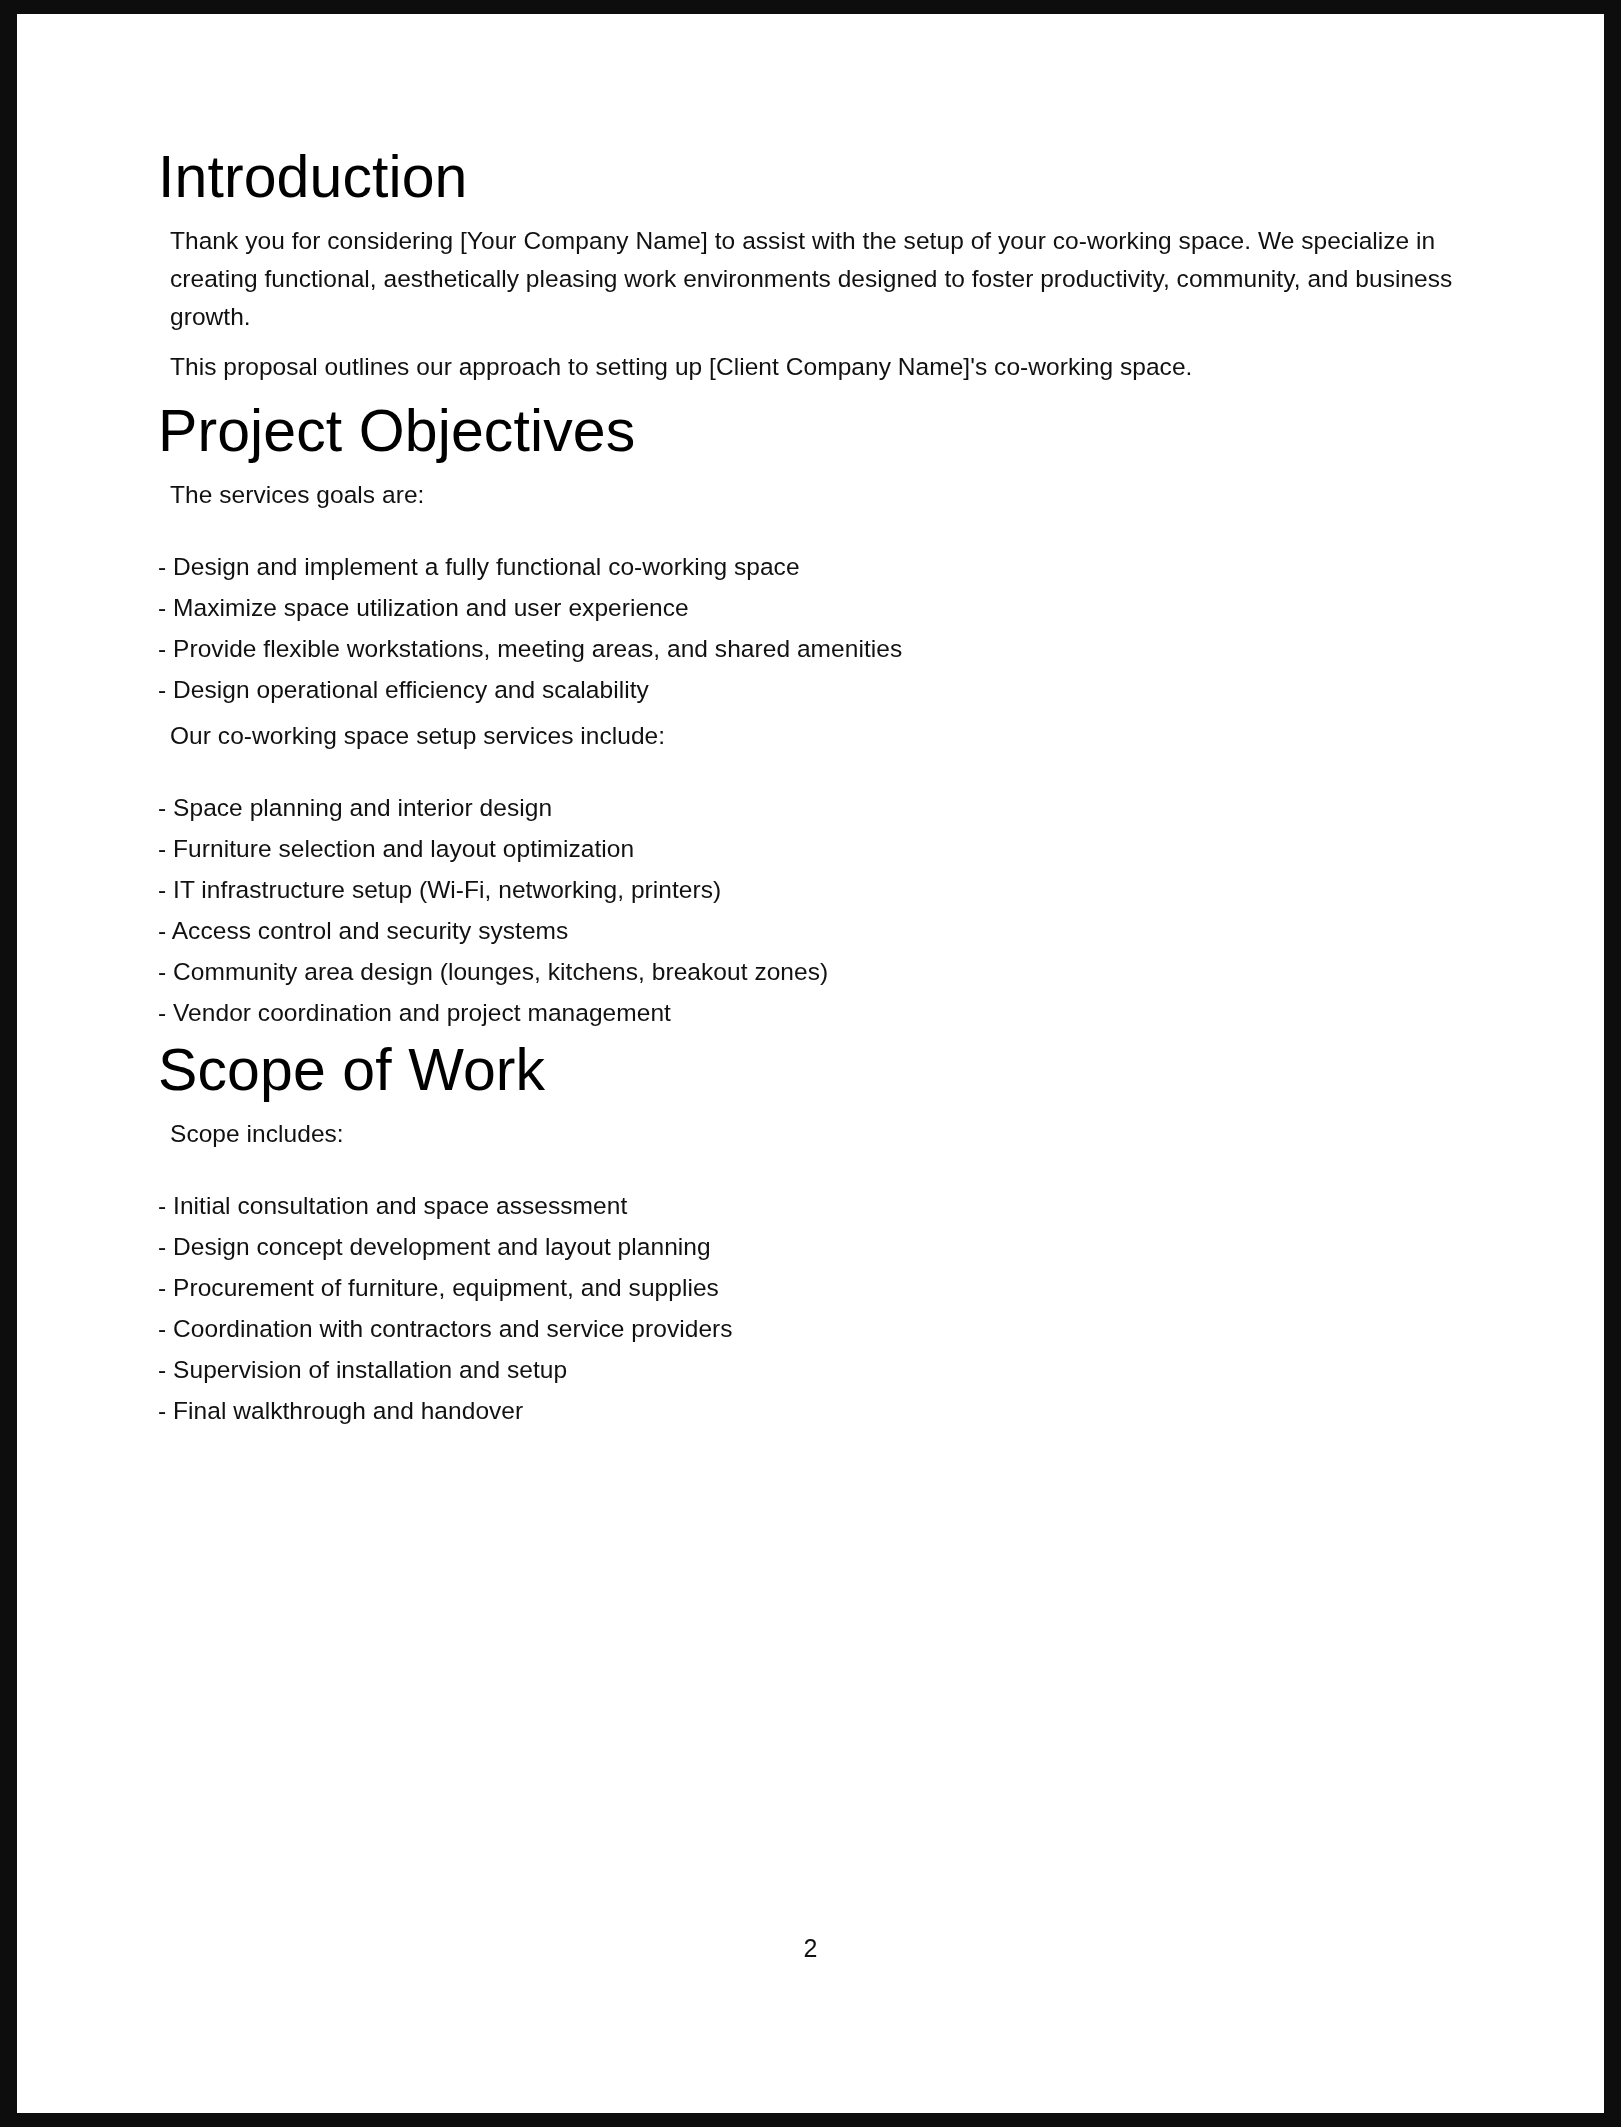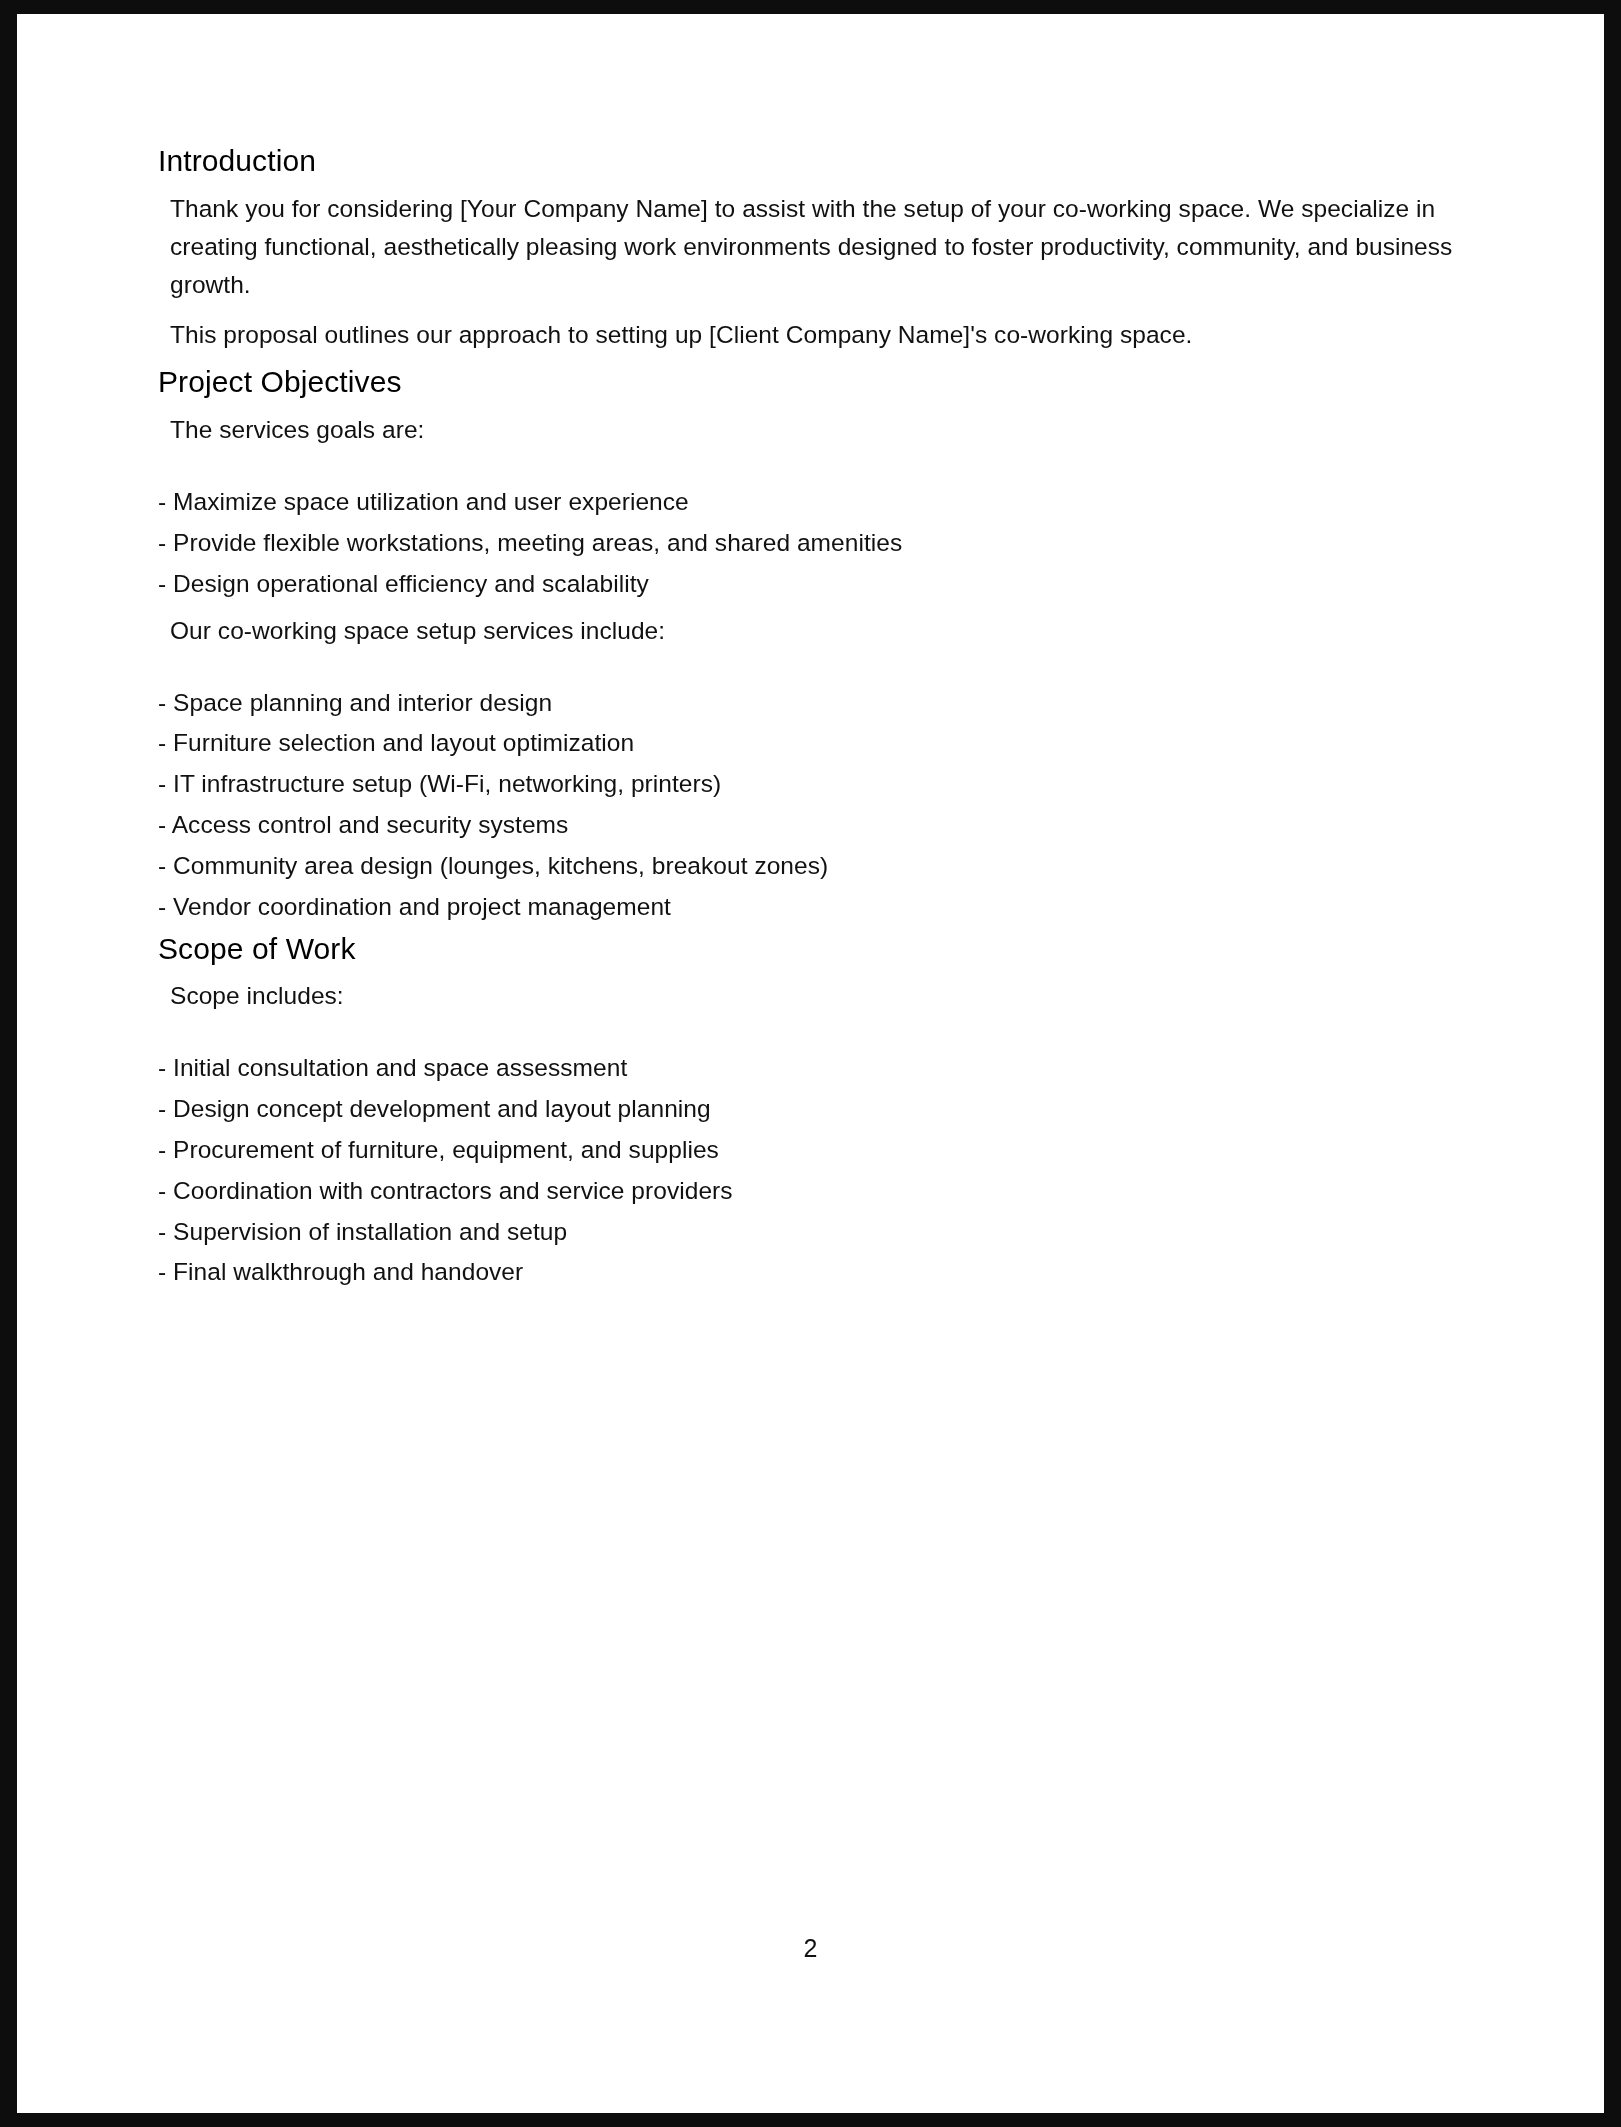"Introduction" h1.section-heading { font-size: 30px -> 59px }
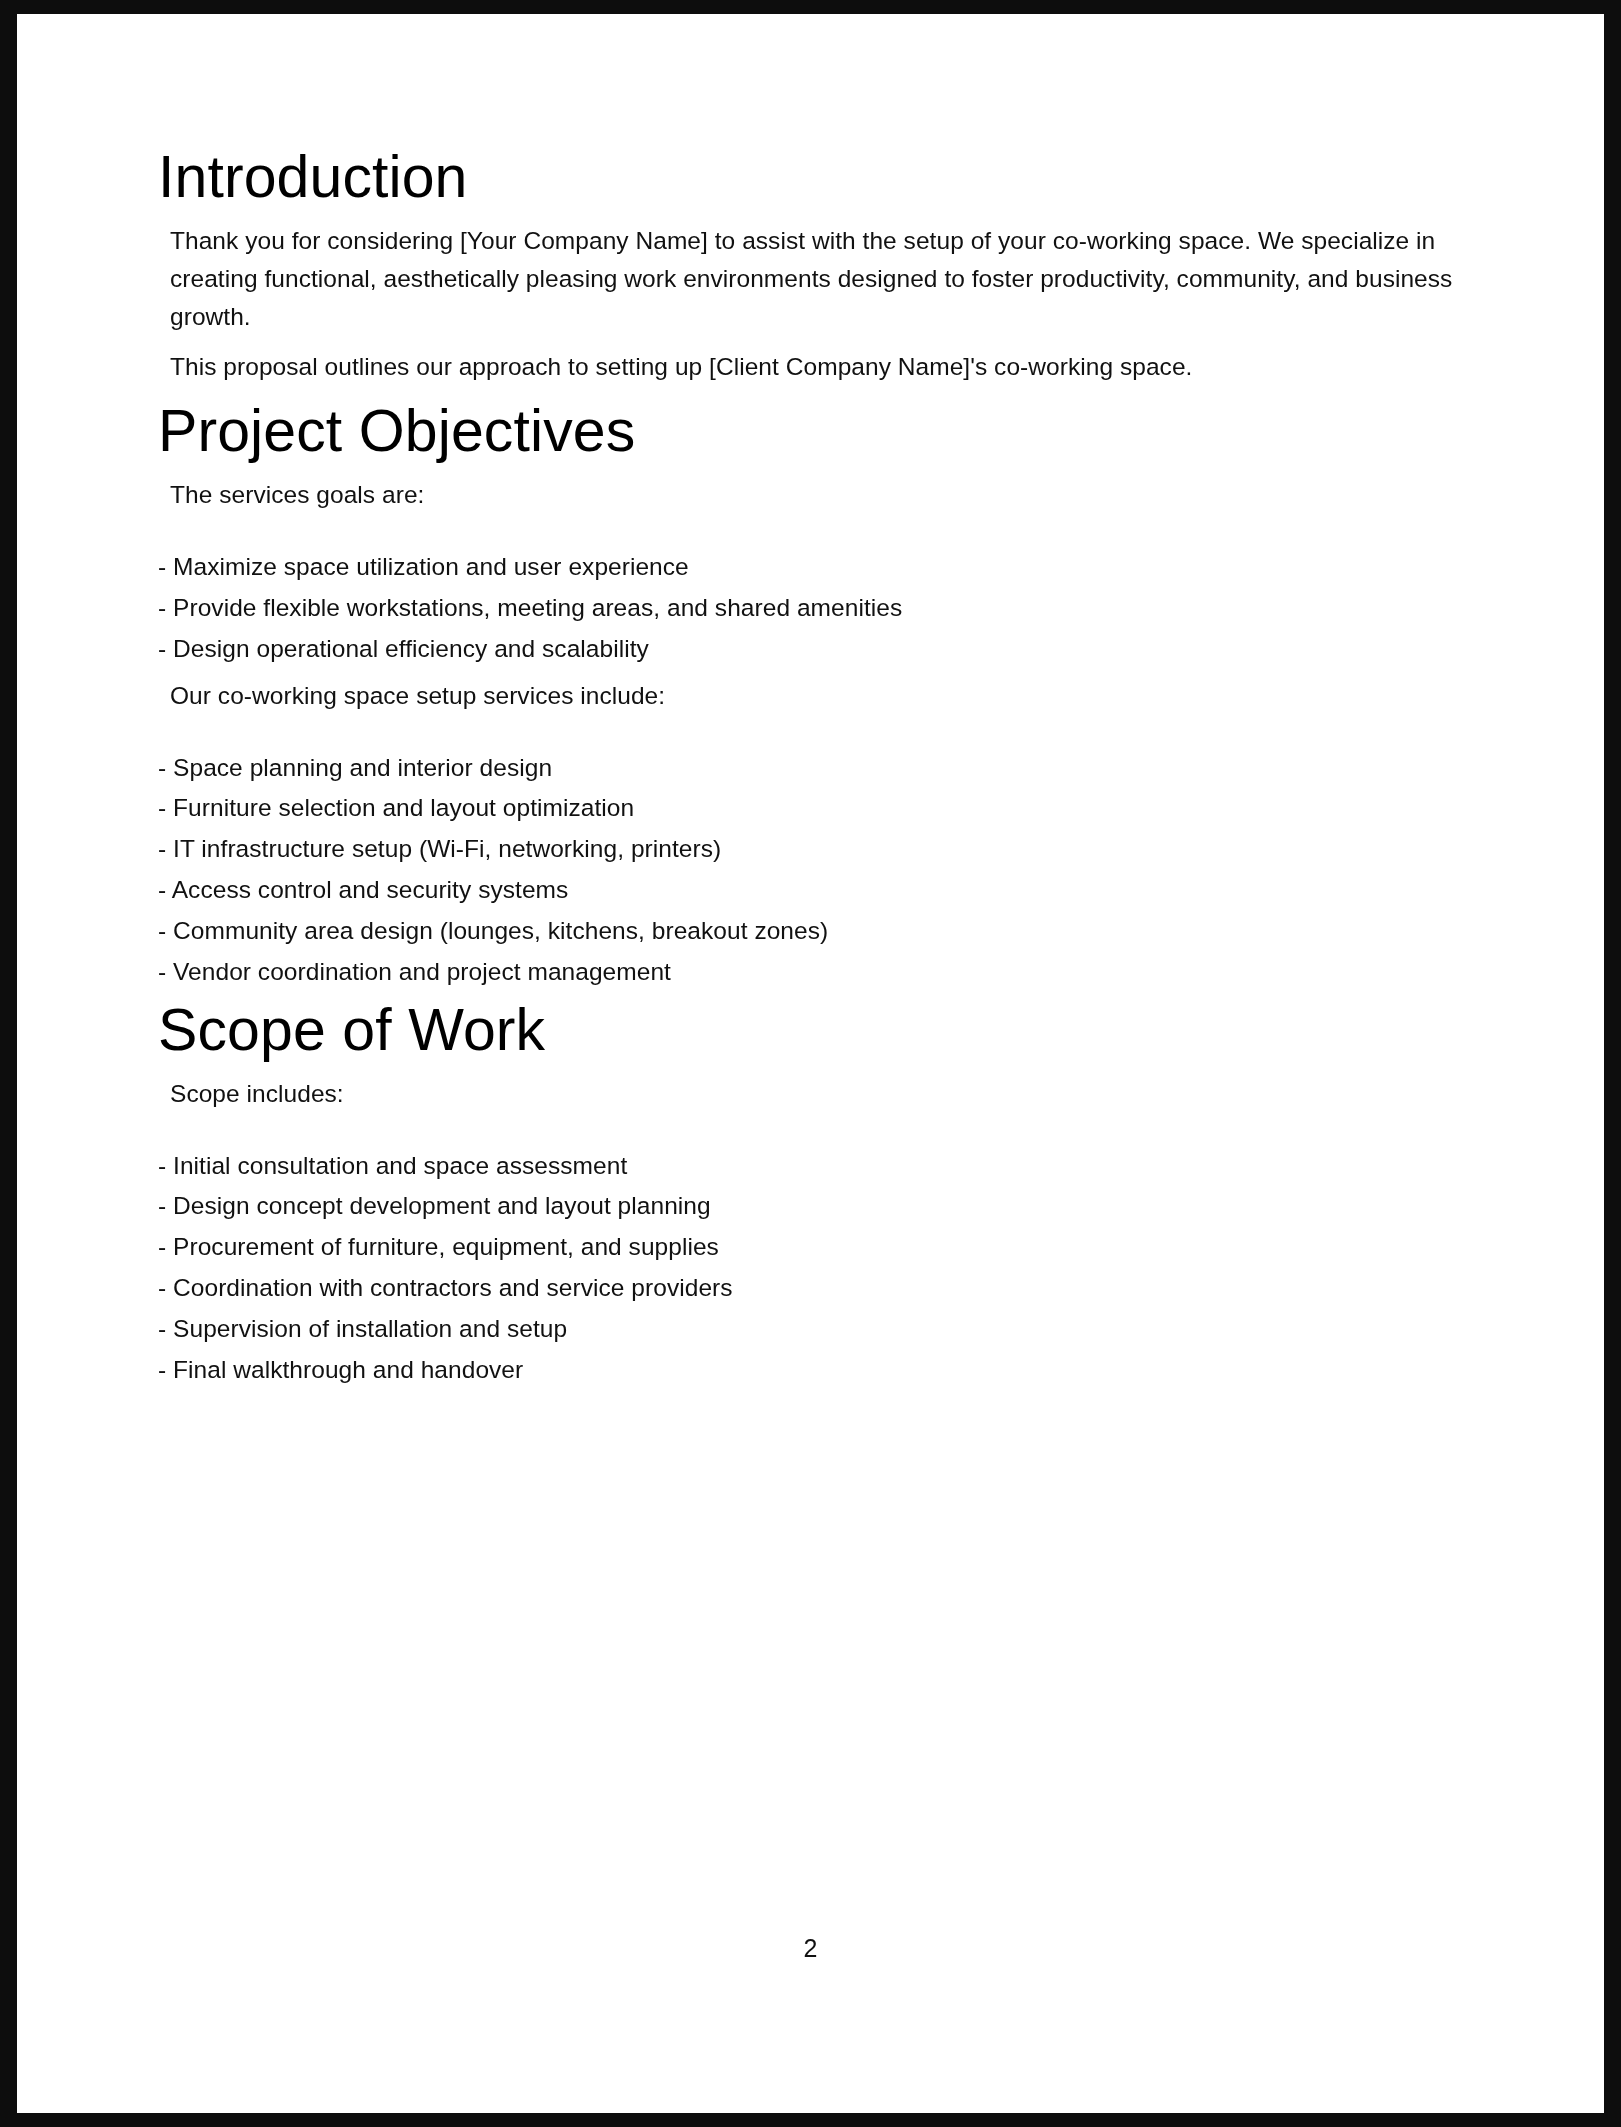"- Design and implement a" li { html: none -> <li>- Design and implement a fully functional co-working space</li> }
